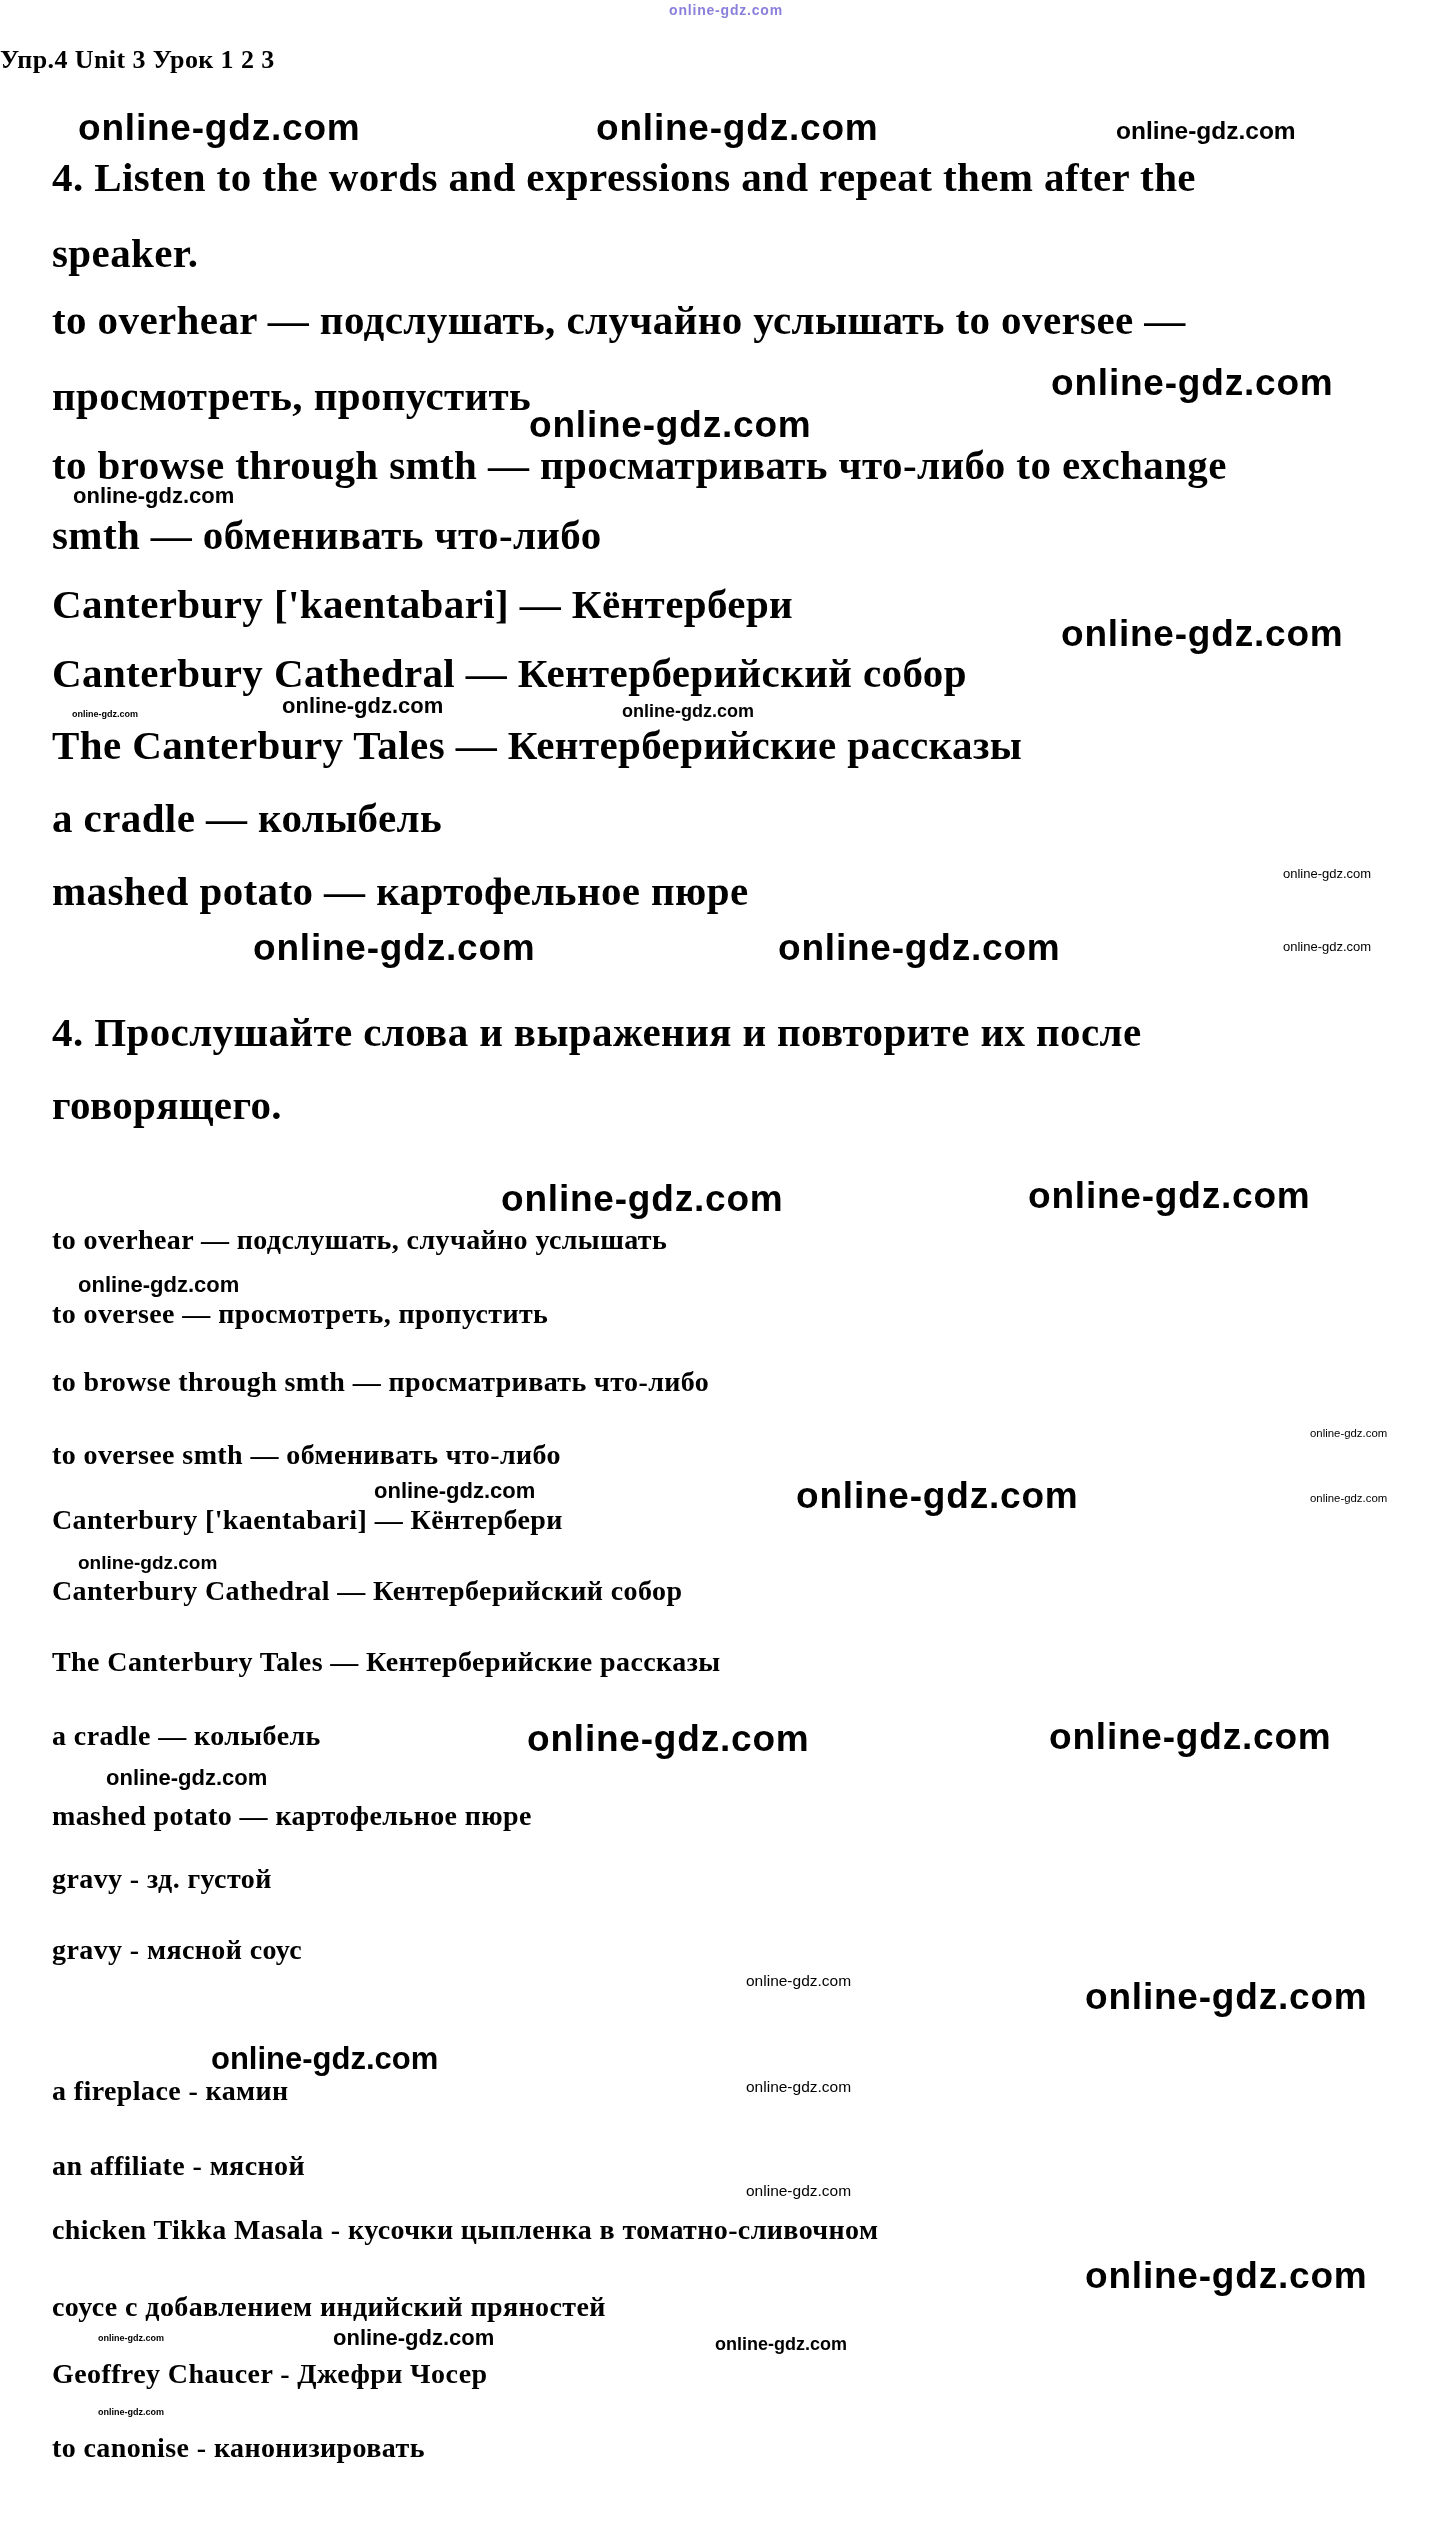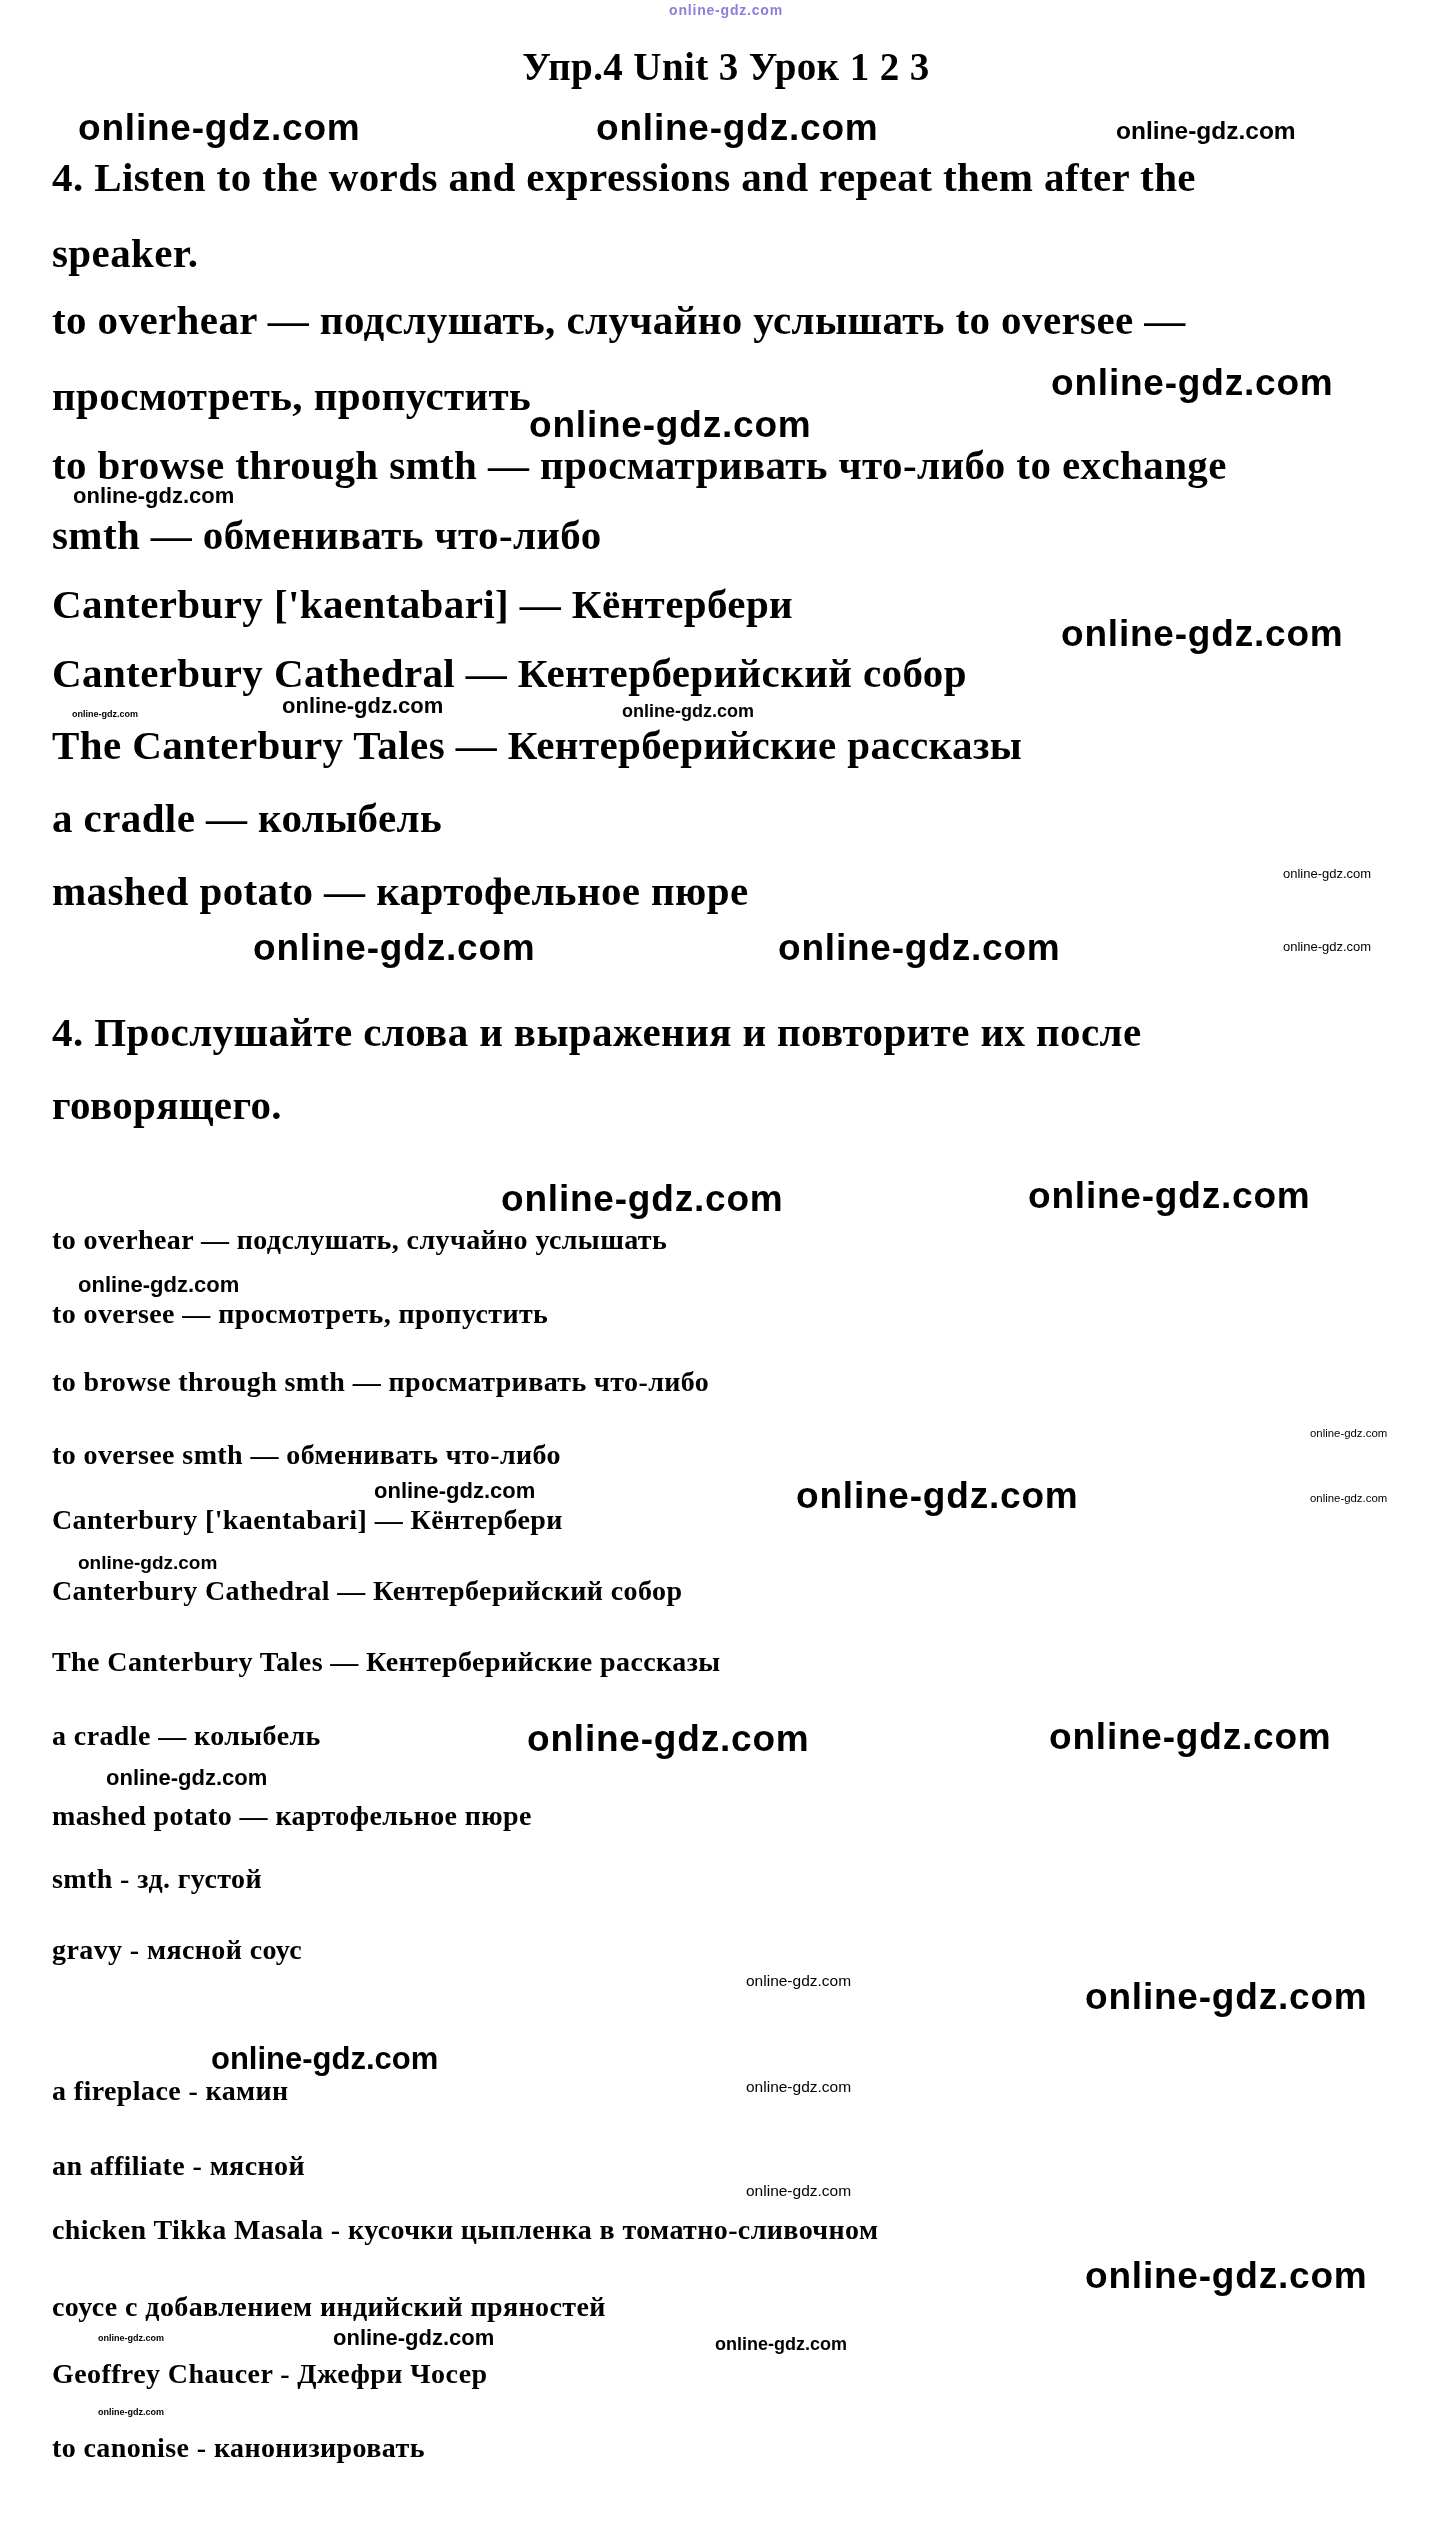"Упр.4 Unit 3 Урок 1" .title { font-size: 39px -> 26px; text-align: center -> left }
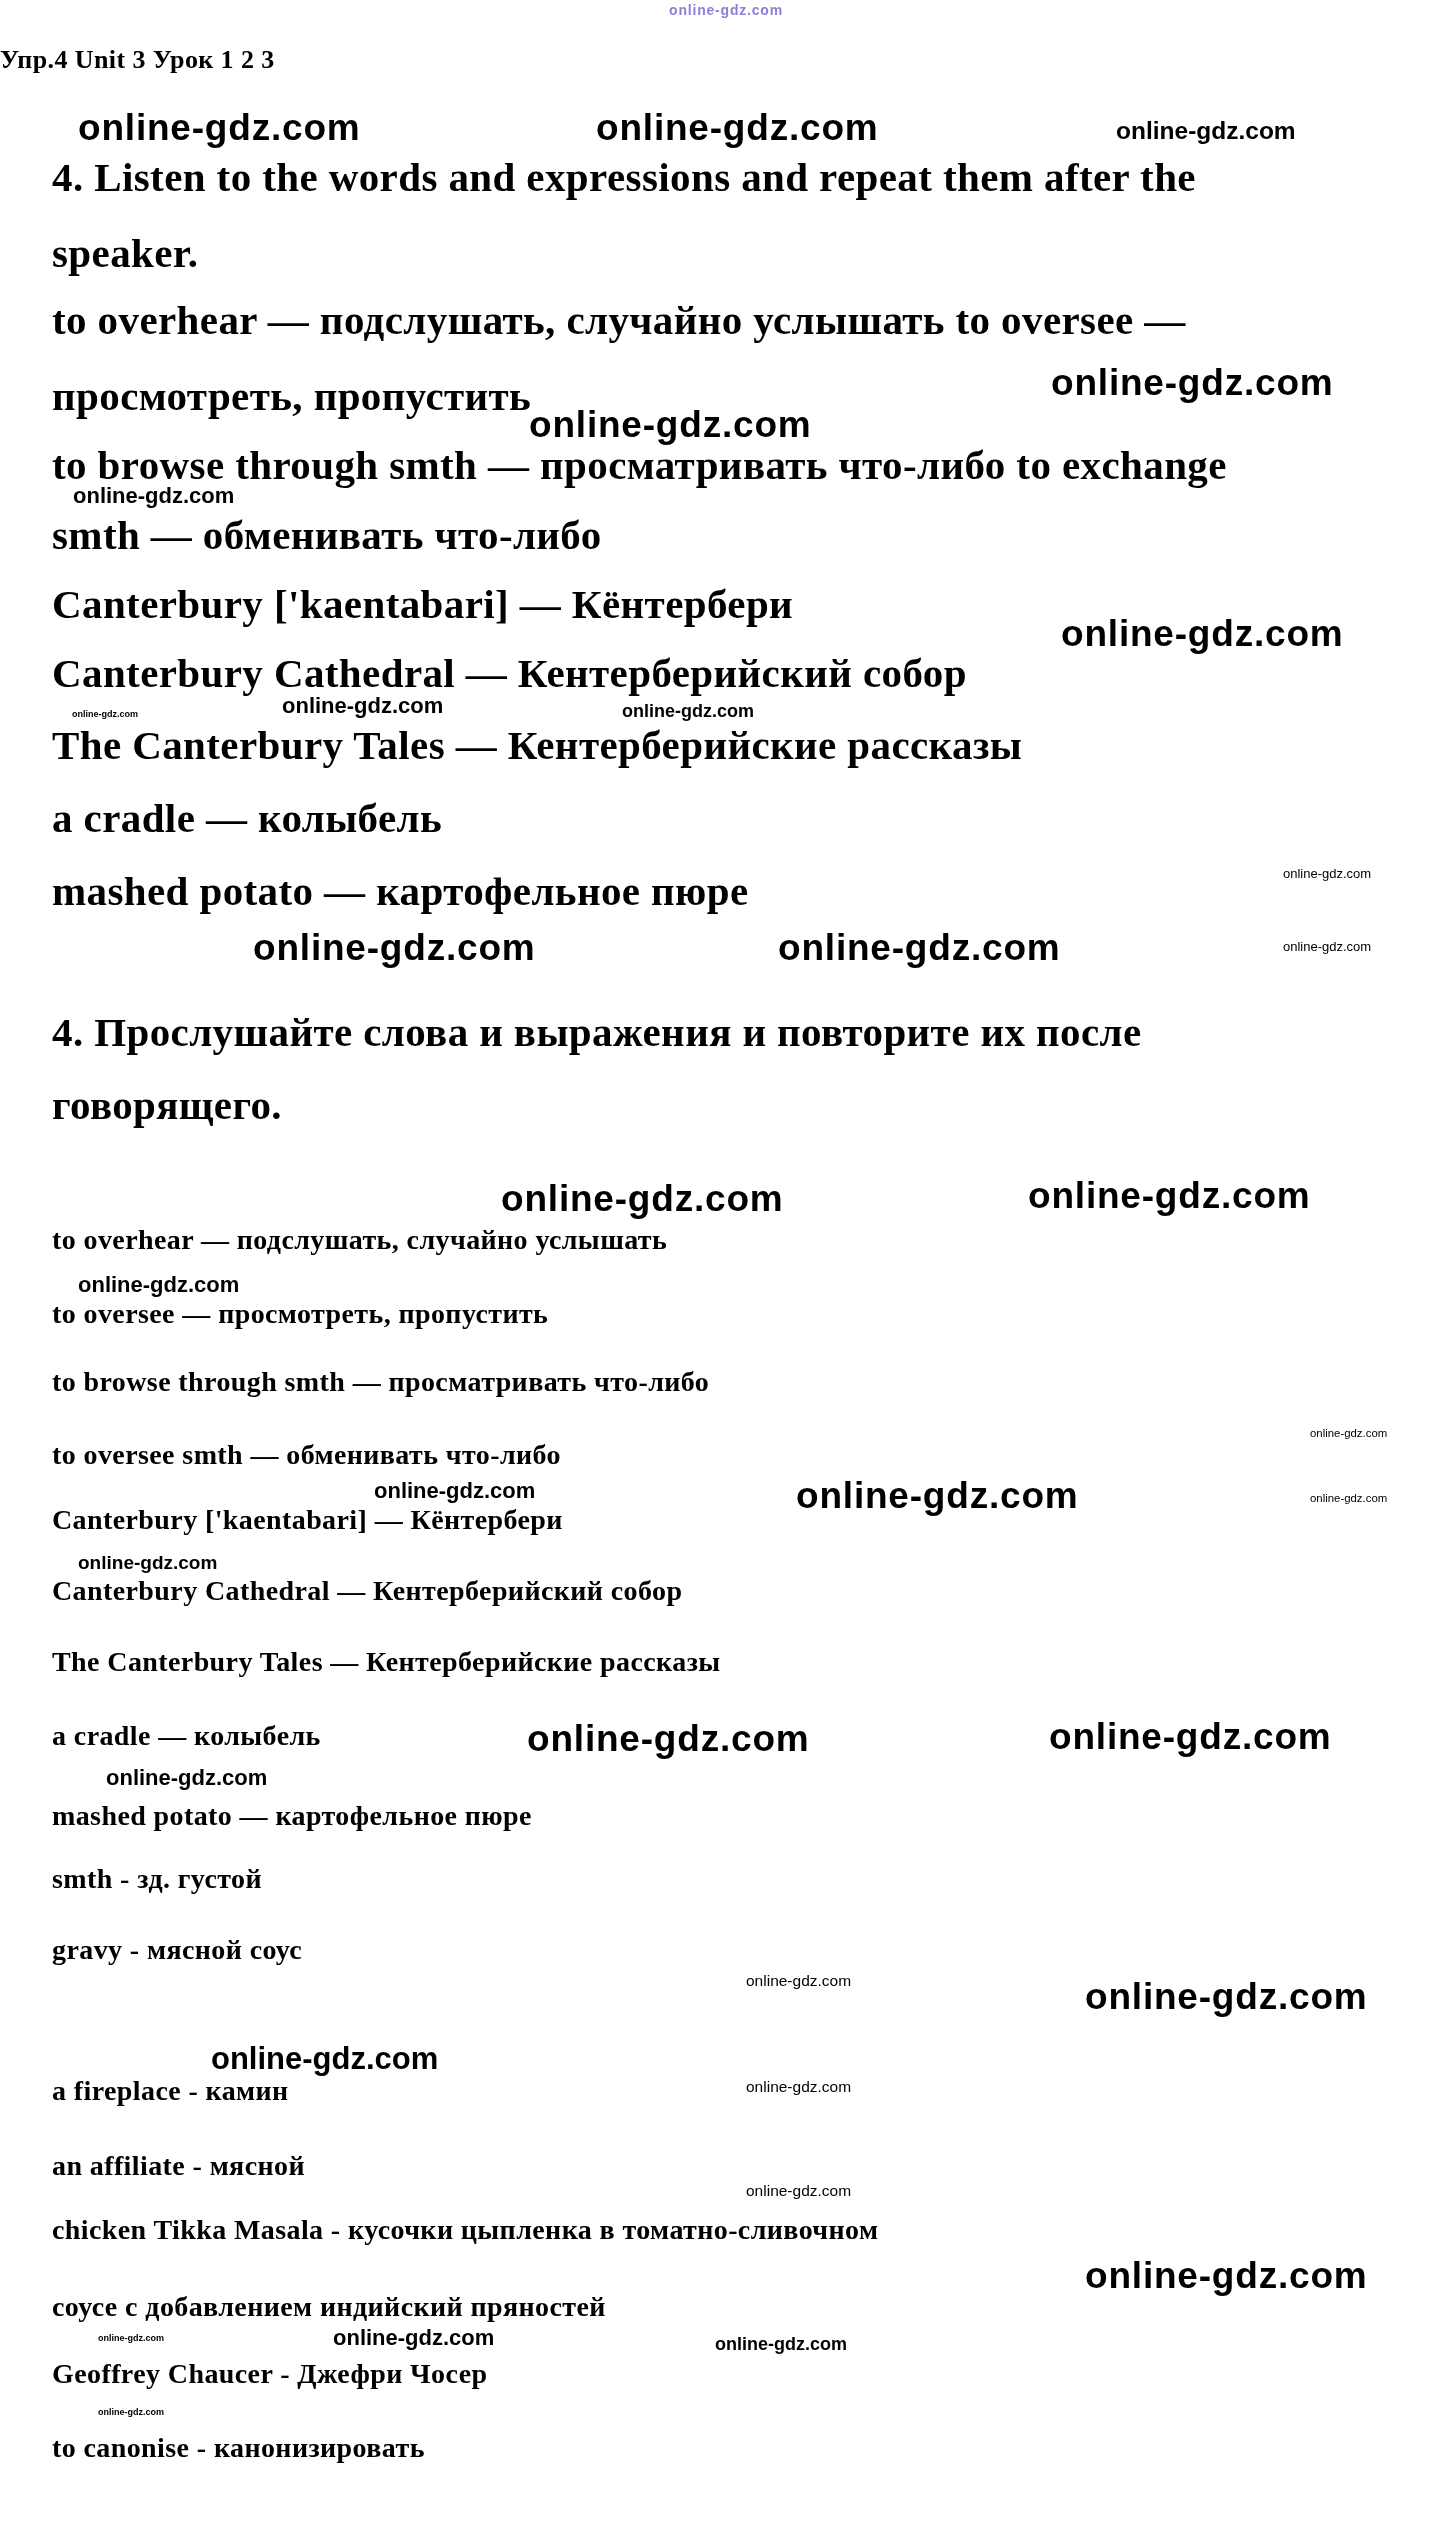"smth - зд. густой" div.ln { text: smth -> gravy }
